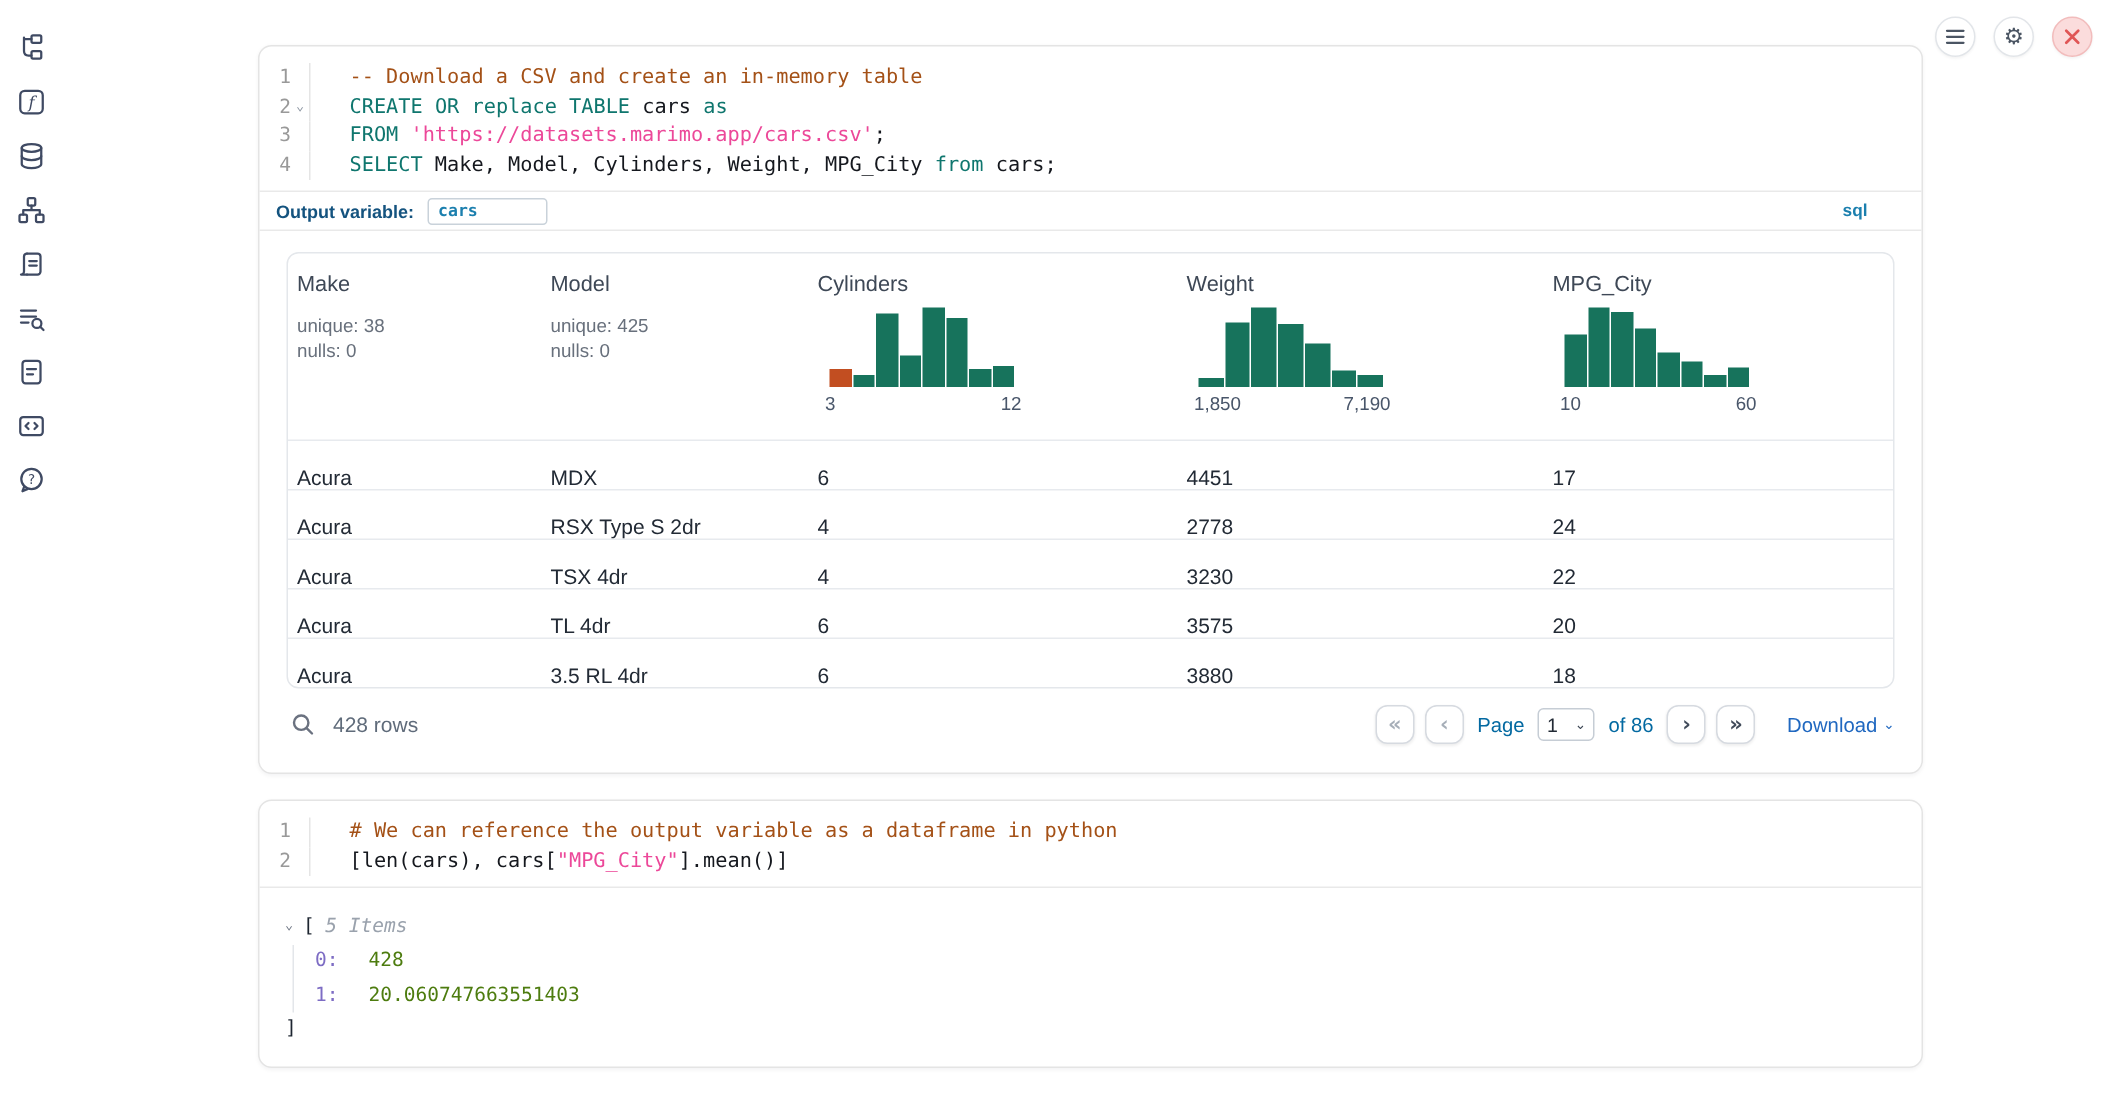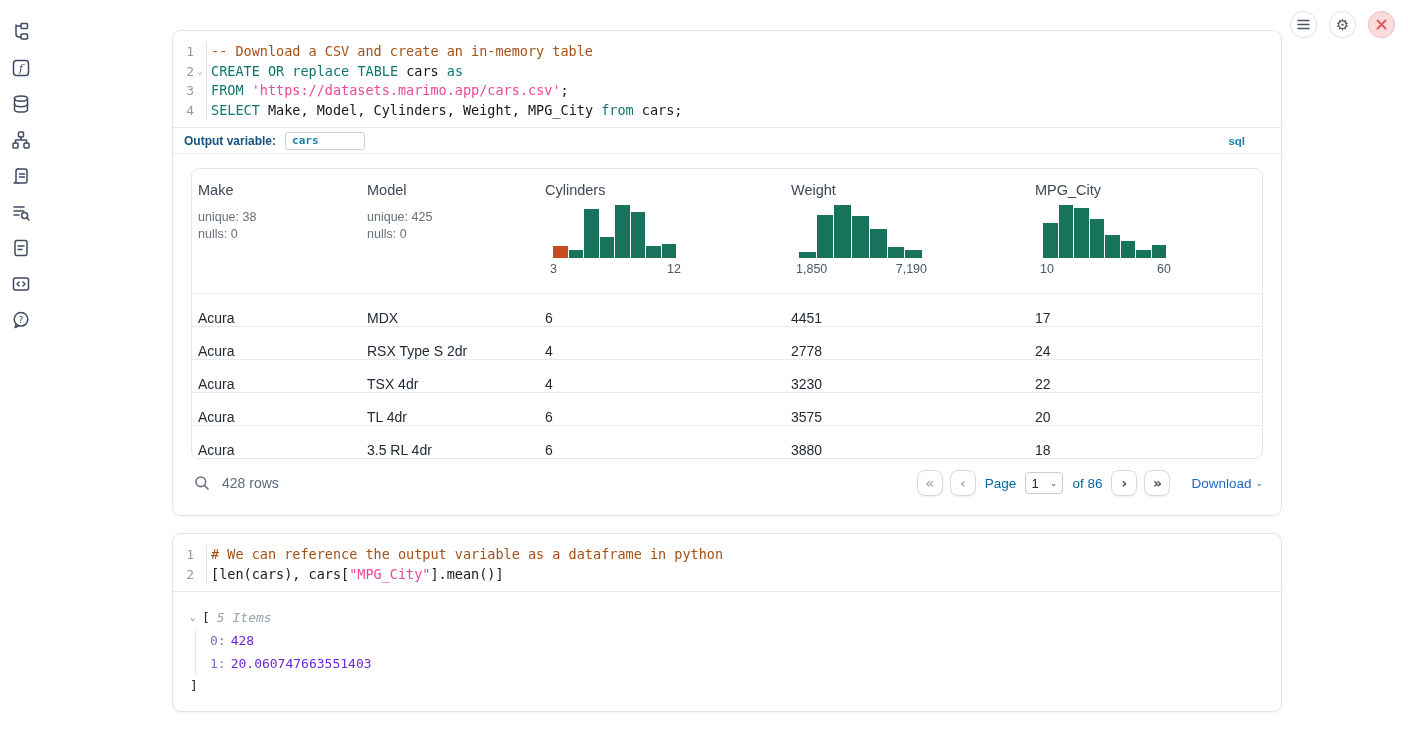"-- Download a CSV and" .code-text { padding-left: 4px -> 26px }
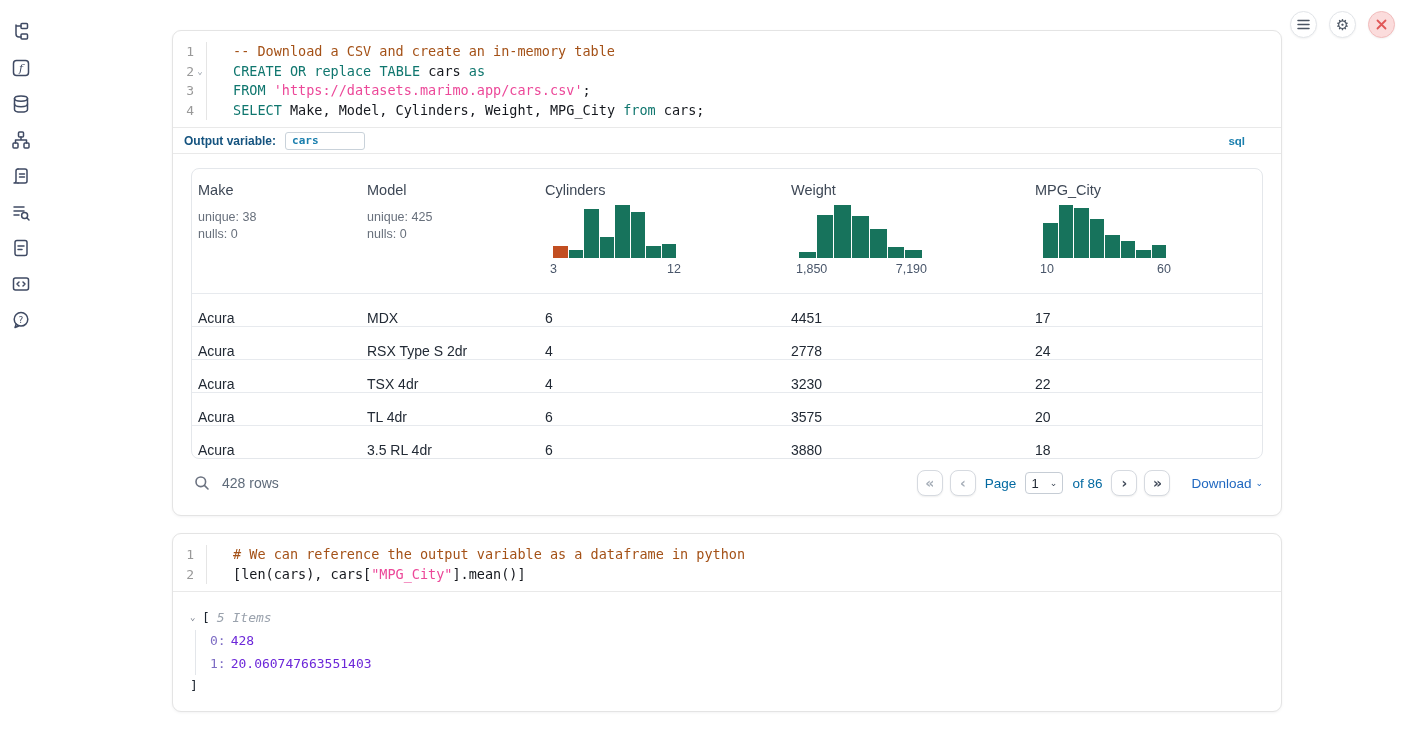"428" .tree-val { color: #6d28d9 -> #4d7c0f; margin-left: 5px -> 20px }
